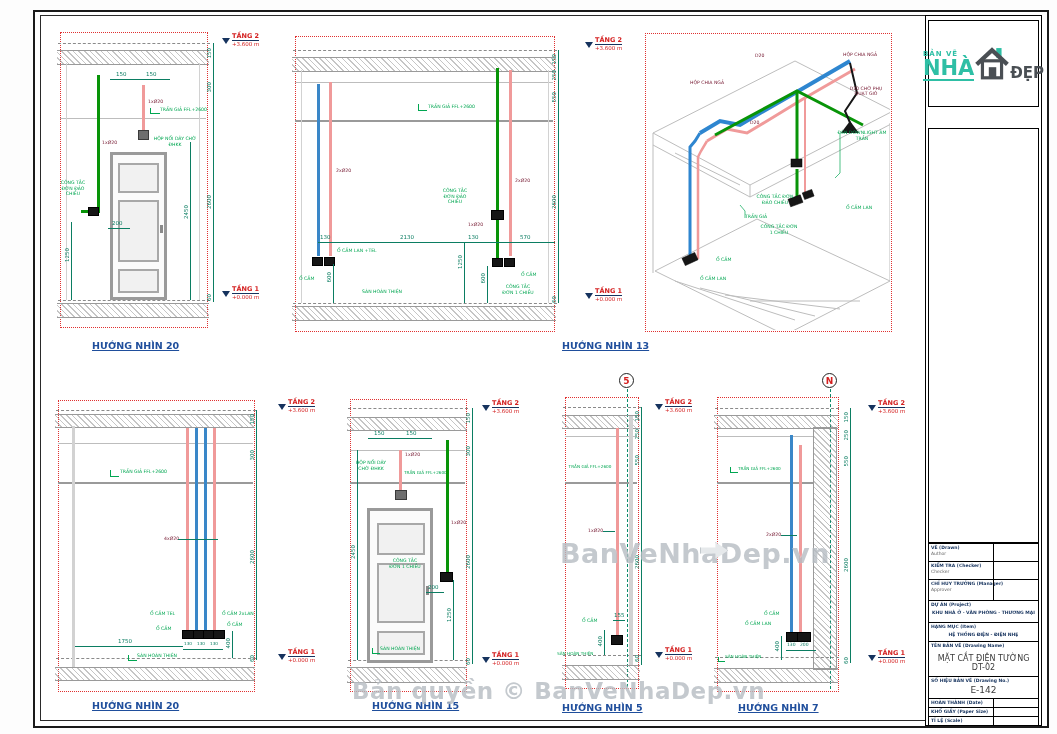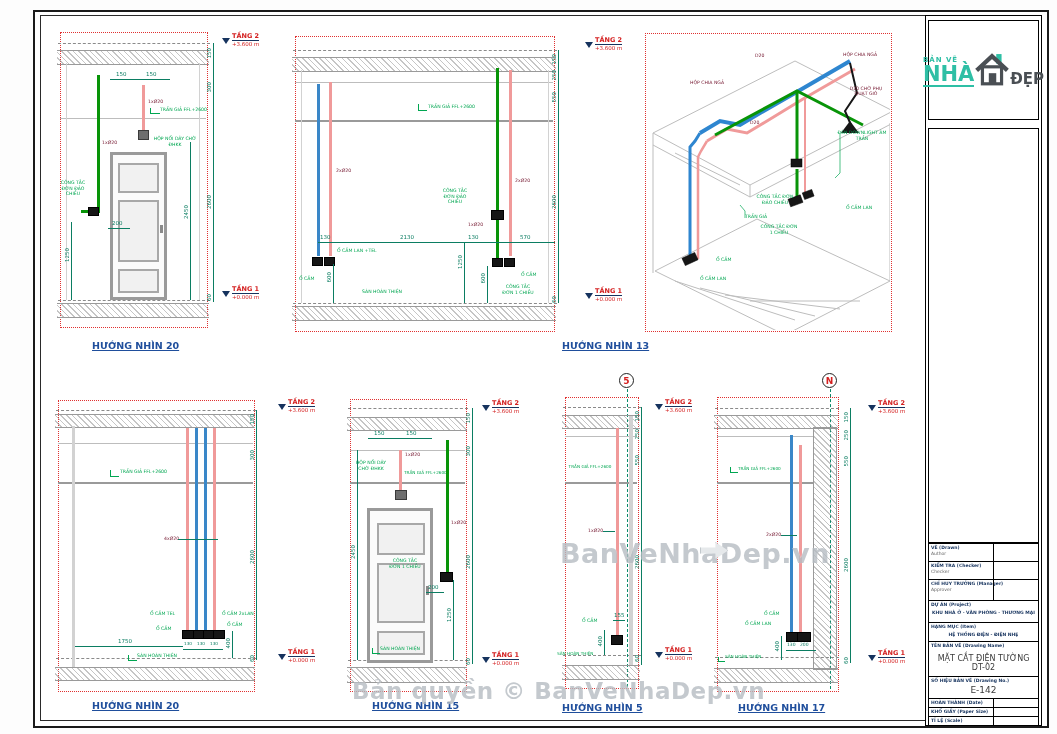"BẢN VẼ" div.abs { height: 100px -> 87px }
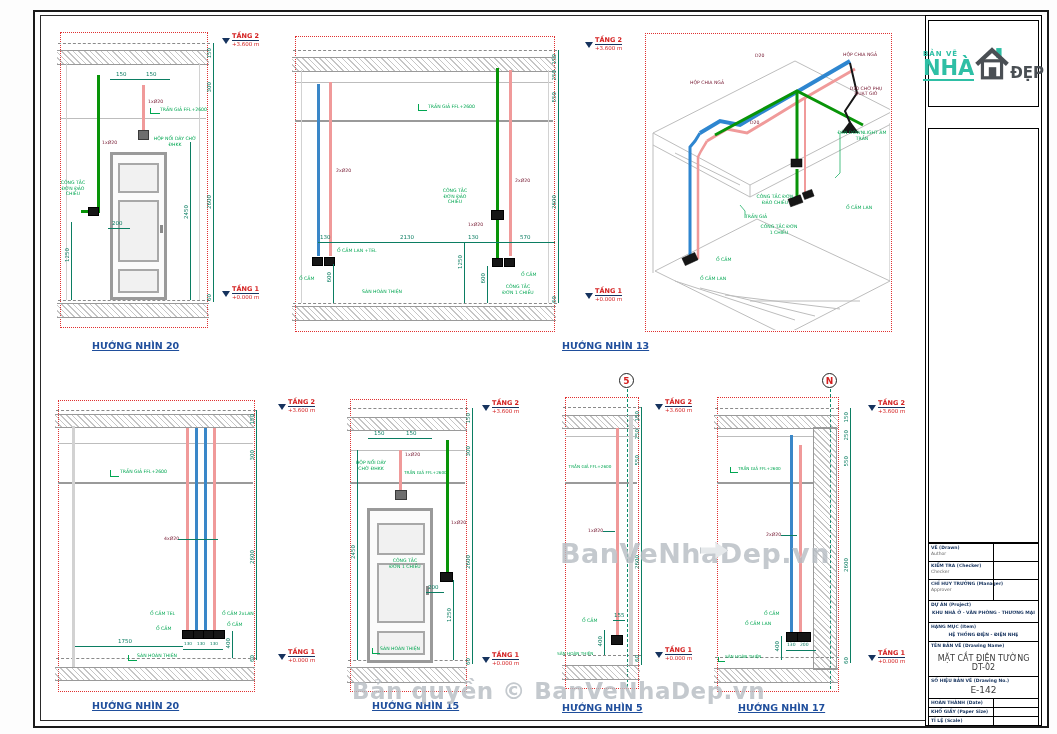"HƯỚNG NHÌN 17" span.abs { text: 17 -> 7 }
